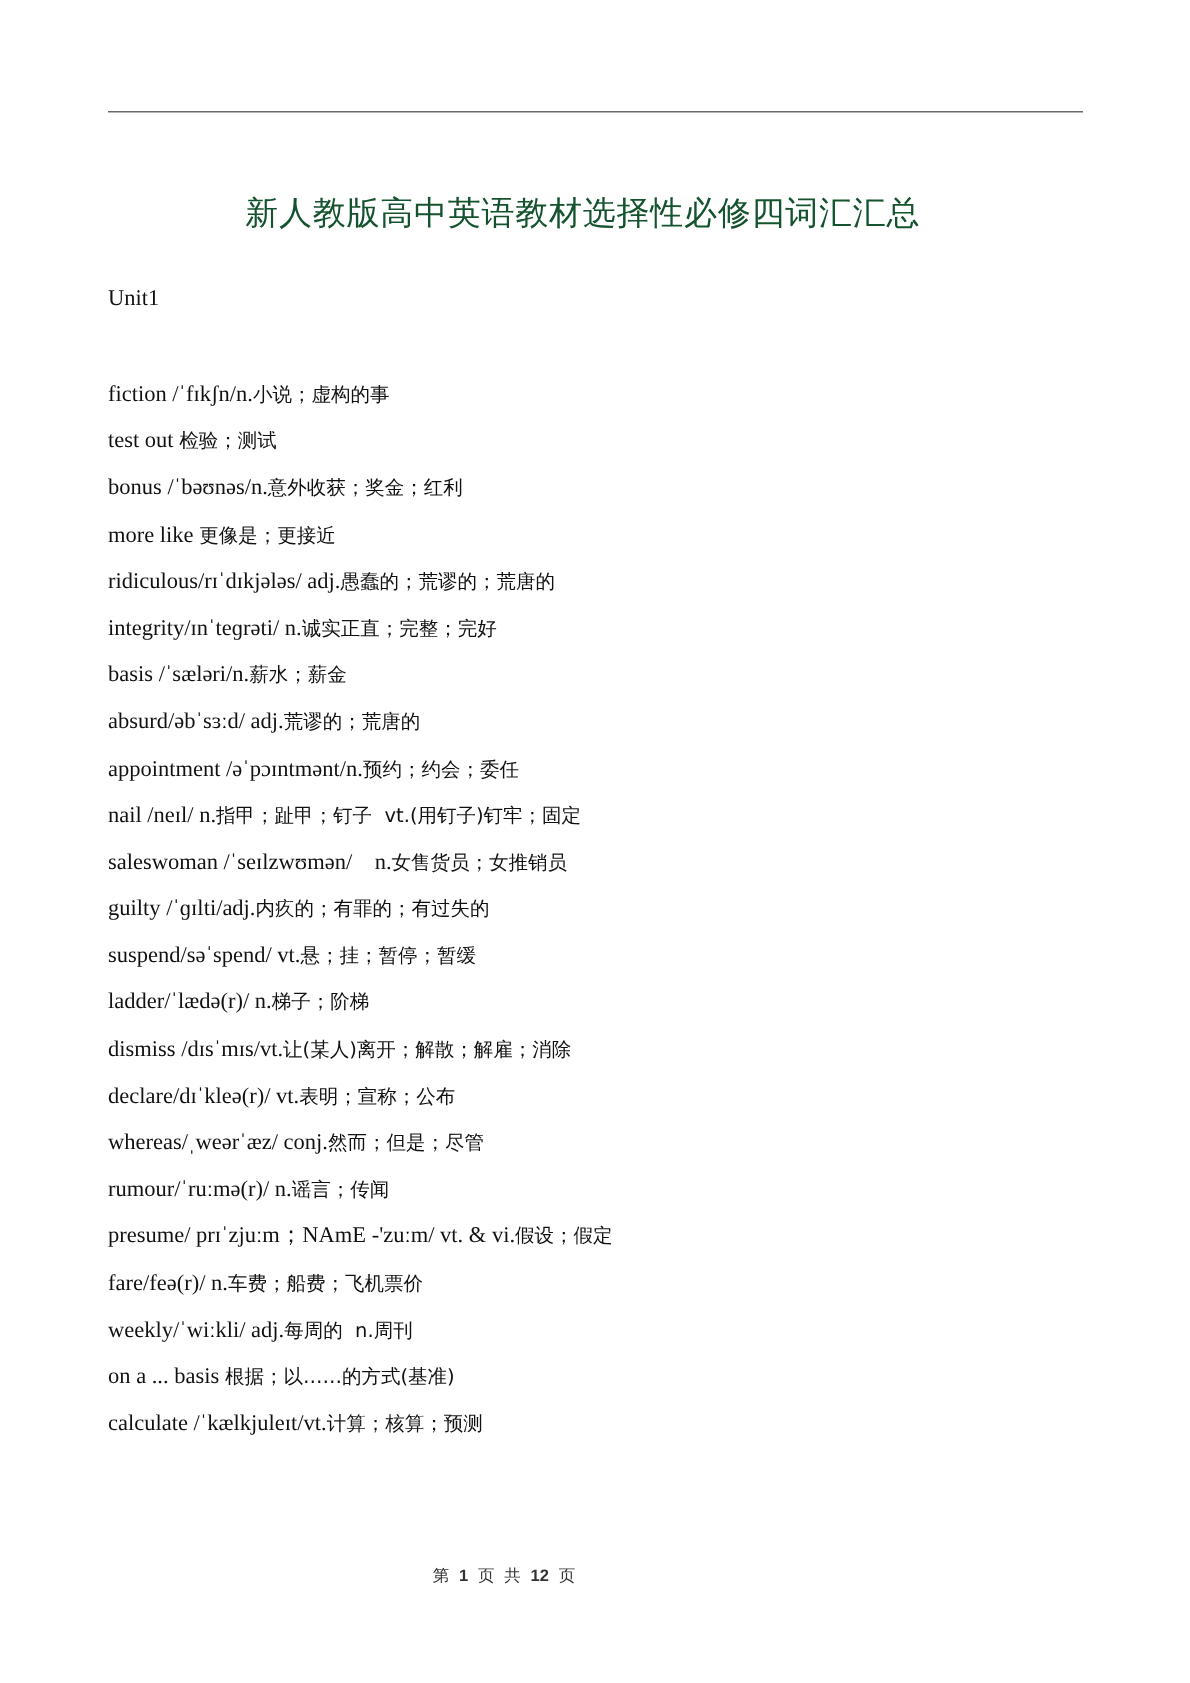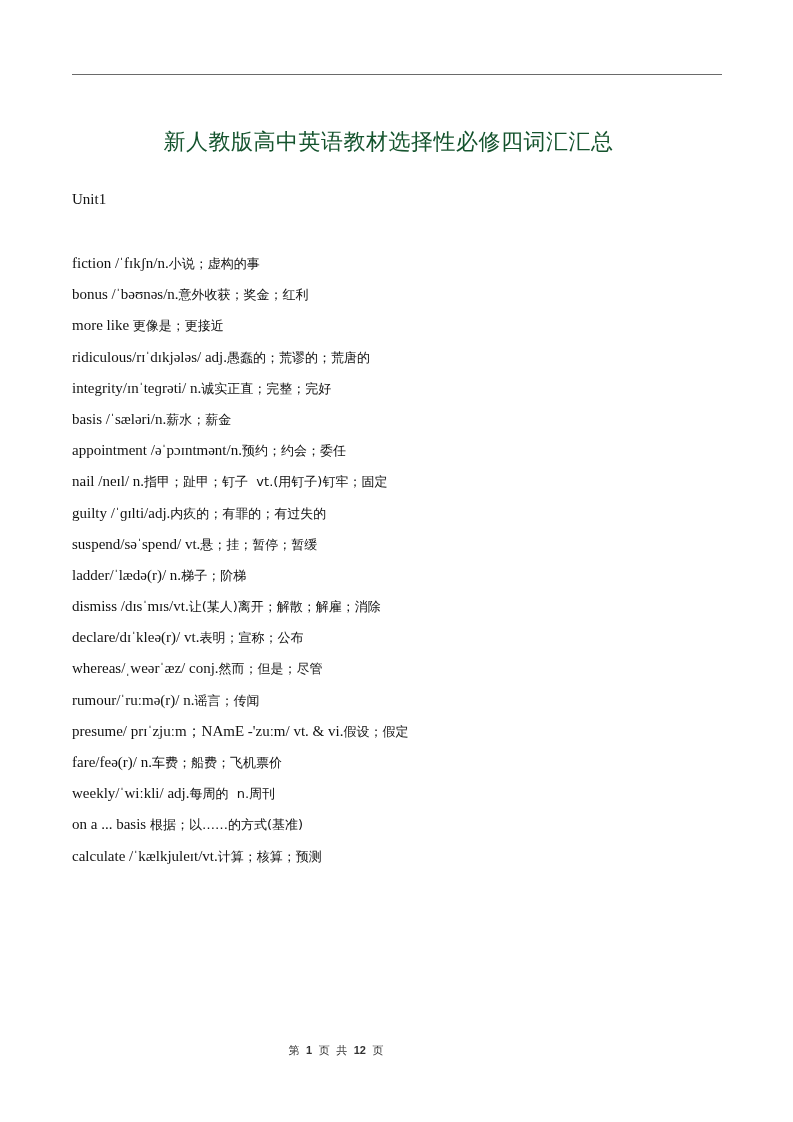"test out 检验；测试" li.vocab-item { html: none -> <li><span>test out </span><span>检验；测试</span></li> }
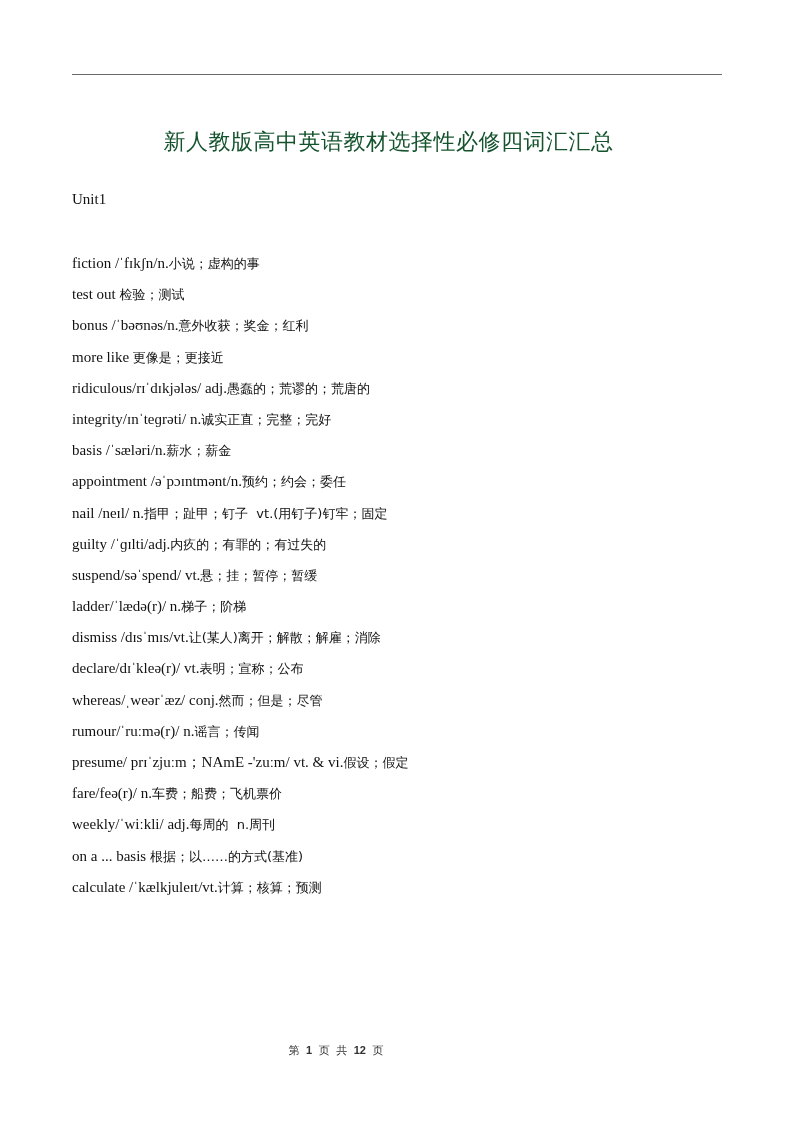"absurd/əbˈsɜːd/ adj.荒谬的；荒唐的" li.vocab-item { html: none -> <li><span>absurd/əbˈsɜːd/ adj.</span><span>荒谬的；荒唐的</span></li> }
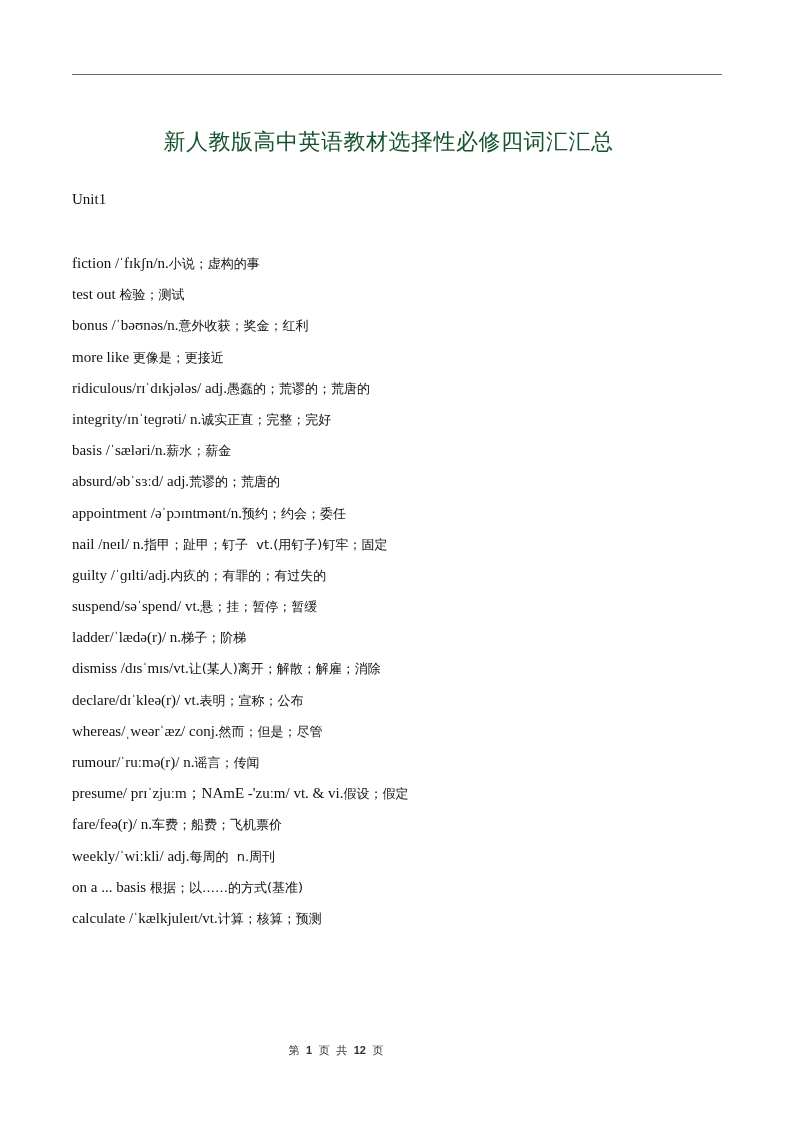"saleswoman /ˈseɪlzwʊmən/ n.女售货员；女推销员" li.vocab-item { html: none -> <li><span>saleswoman /ˈseɪlzwʊmən/ n.</span><span>女售货员；女推销员</span></li> }
